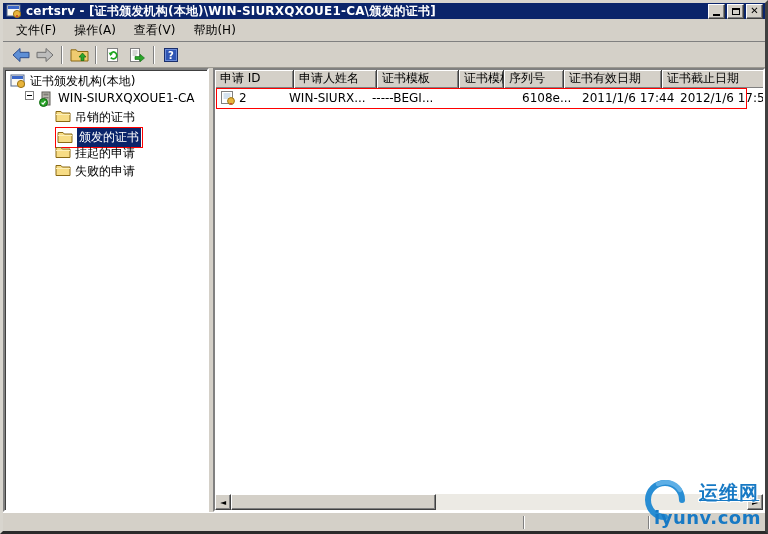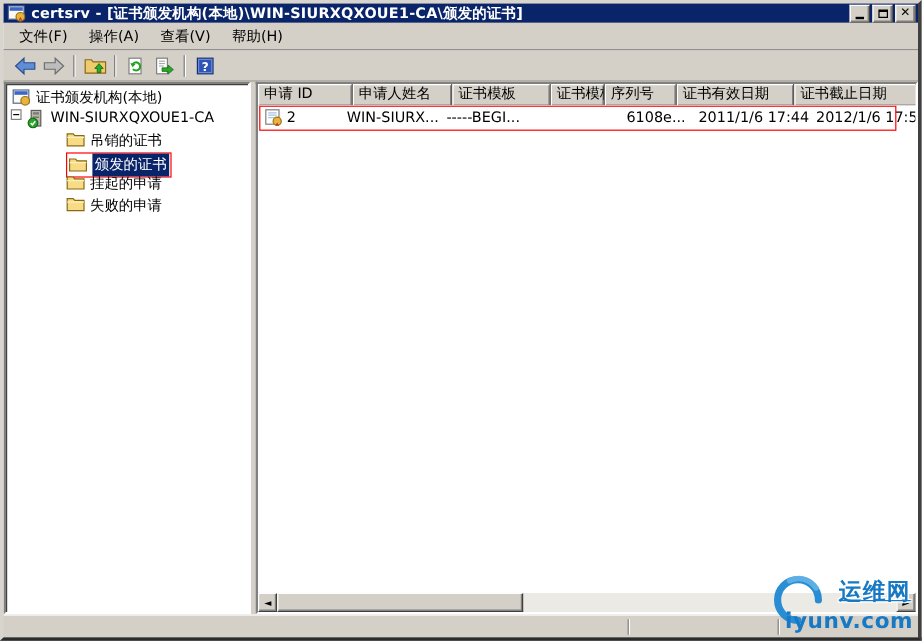"WIN-SIURXQXOUE1-CA" .t-ca { padding-left: 4px -> 20px }
